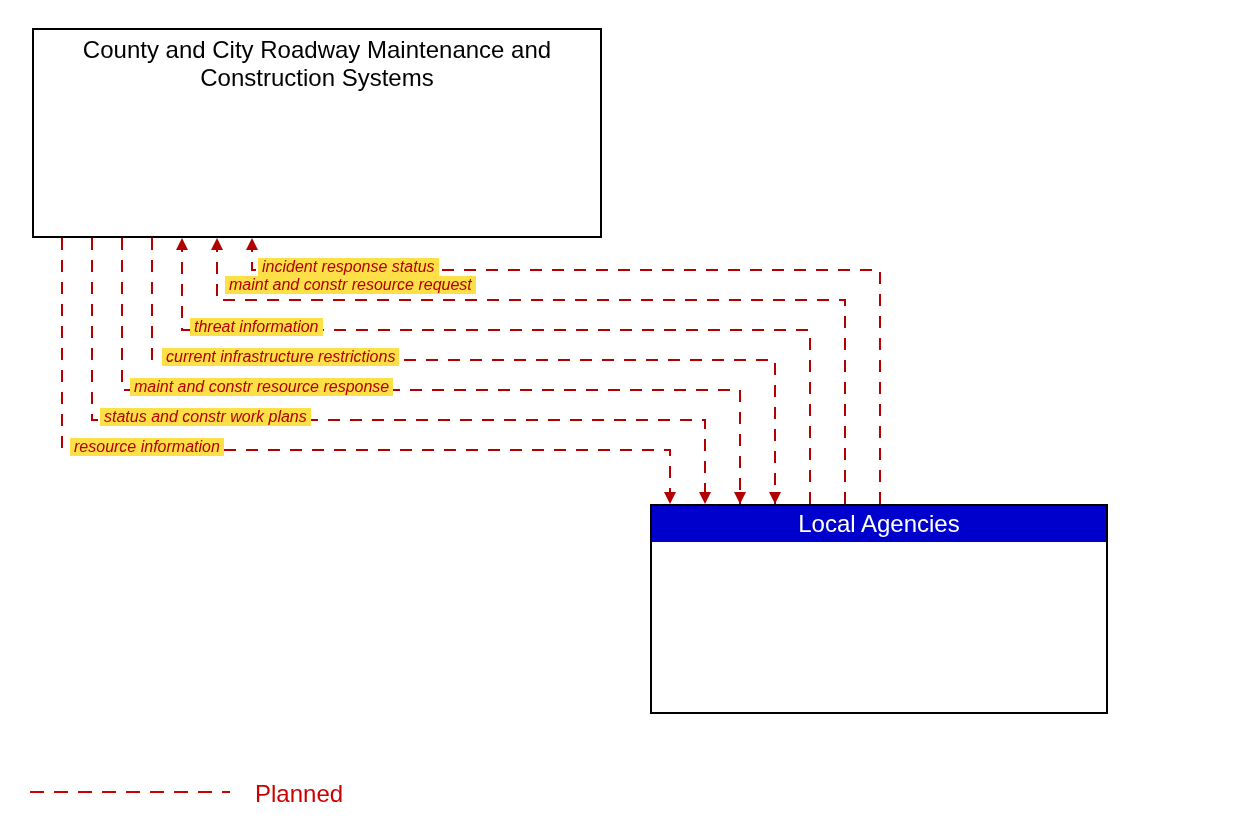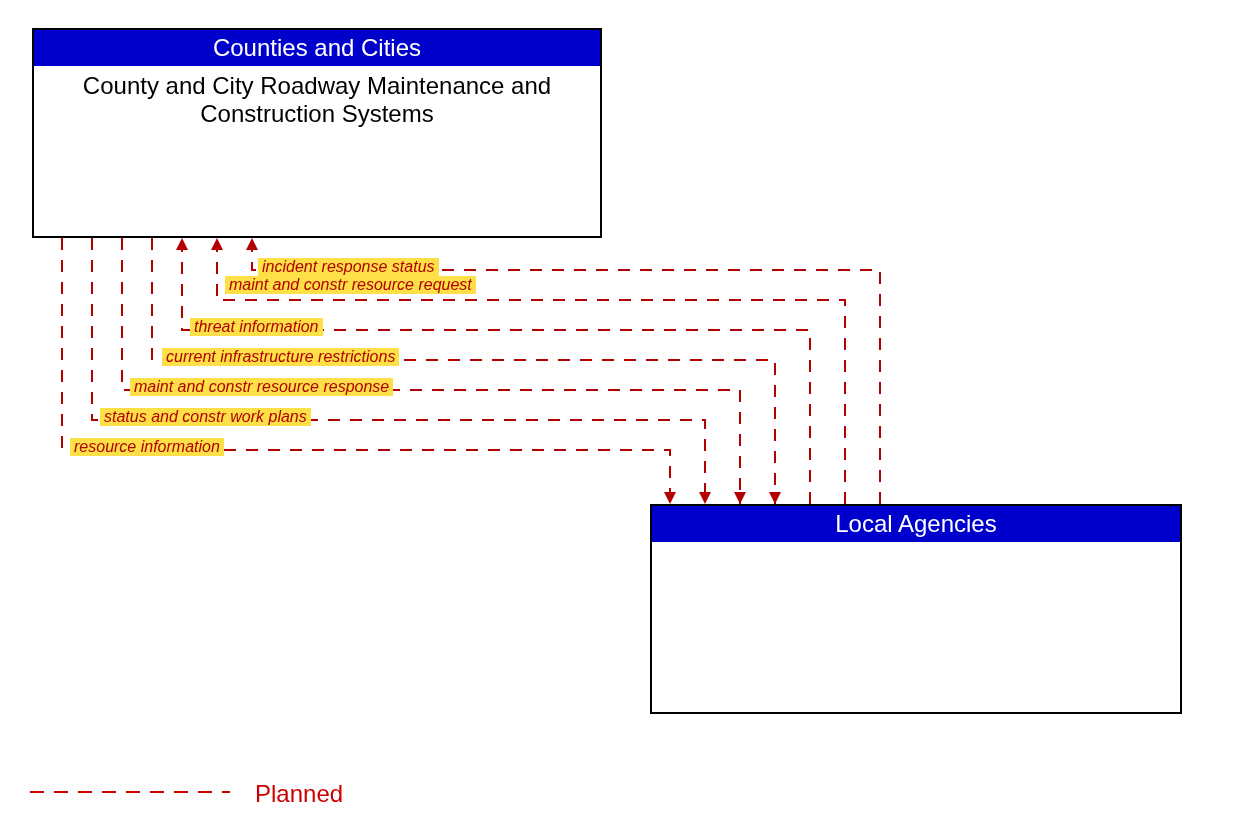"Counties and Cities" div.entity-header { html: <div>Counties and Cities</div> -> none }
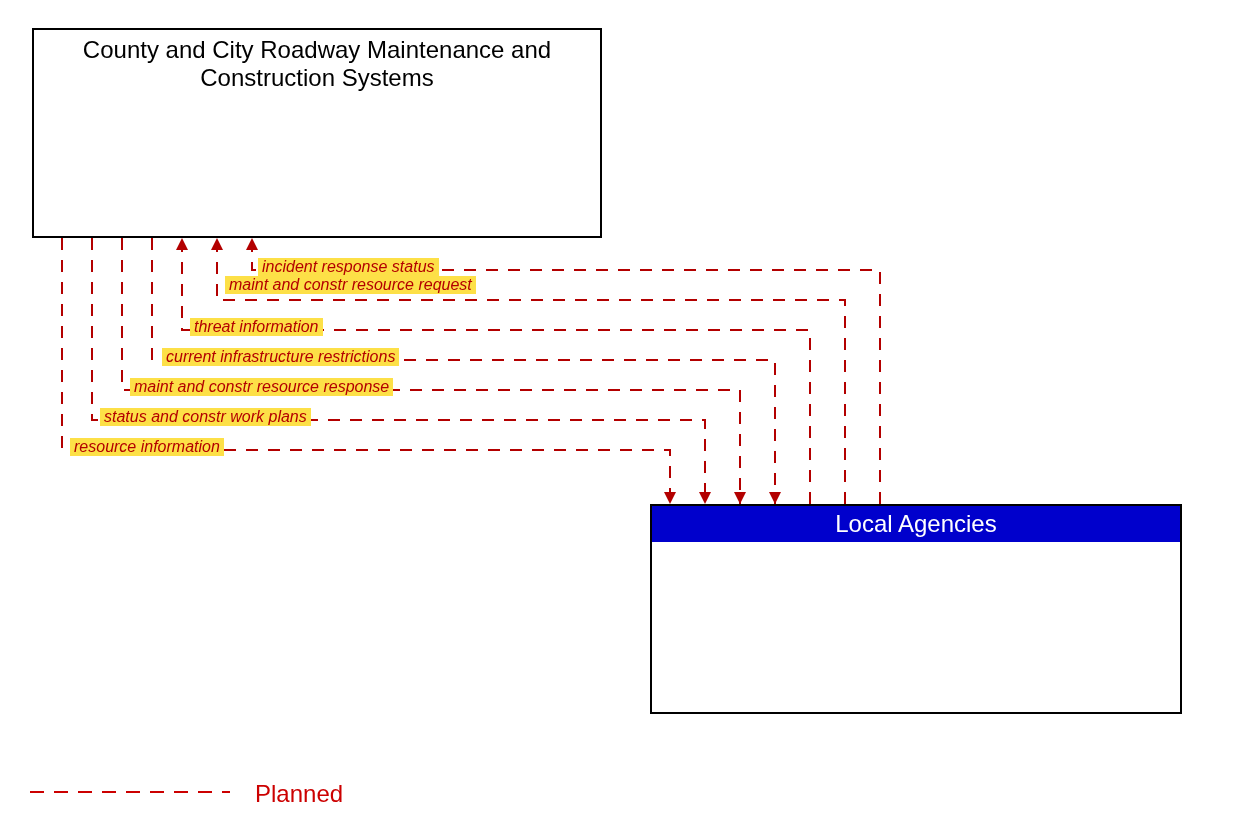"Local Agencies" div.entity-box { width: 532px -> 458px }
